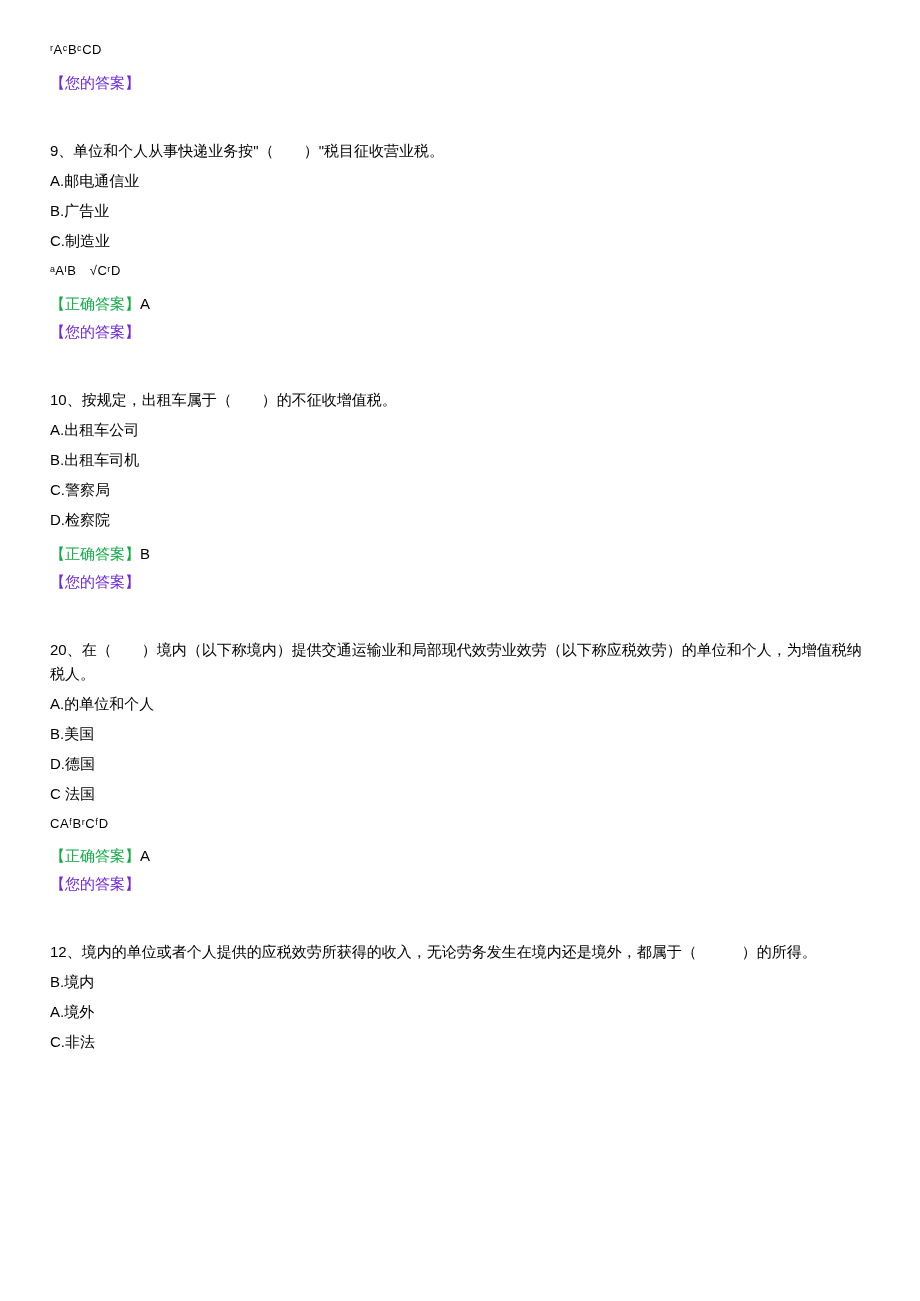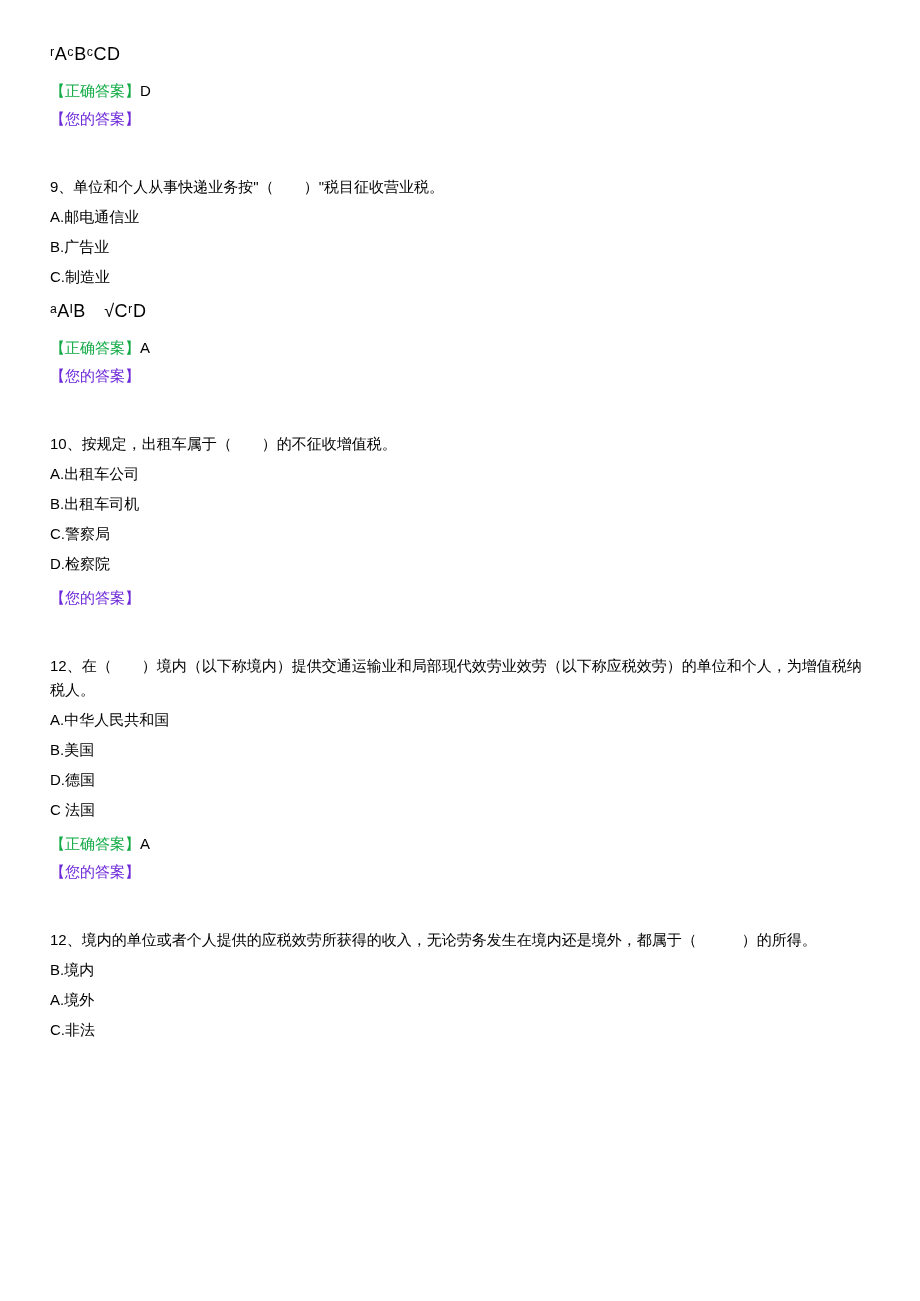"ʳAᶜBᶜCD" .option-line { font-size: 18px -> 13px }
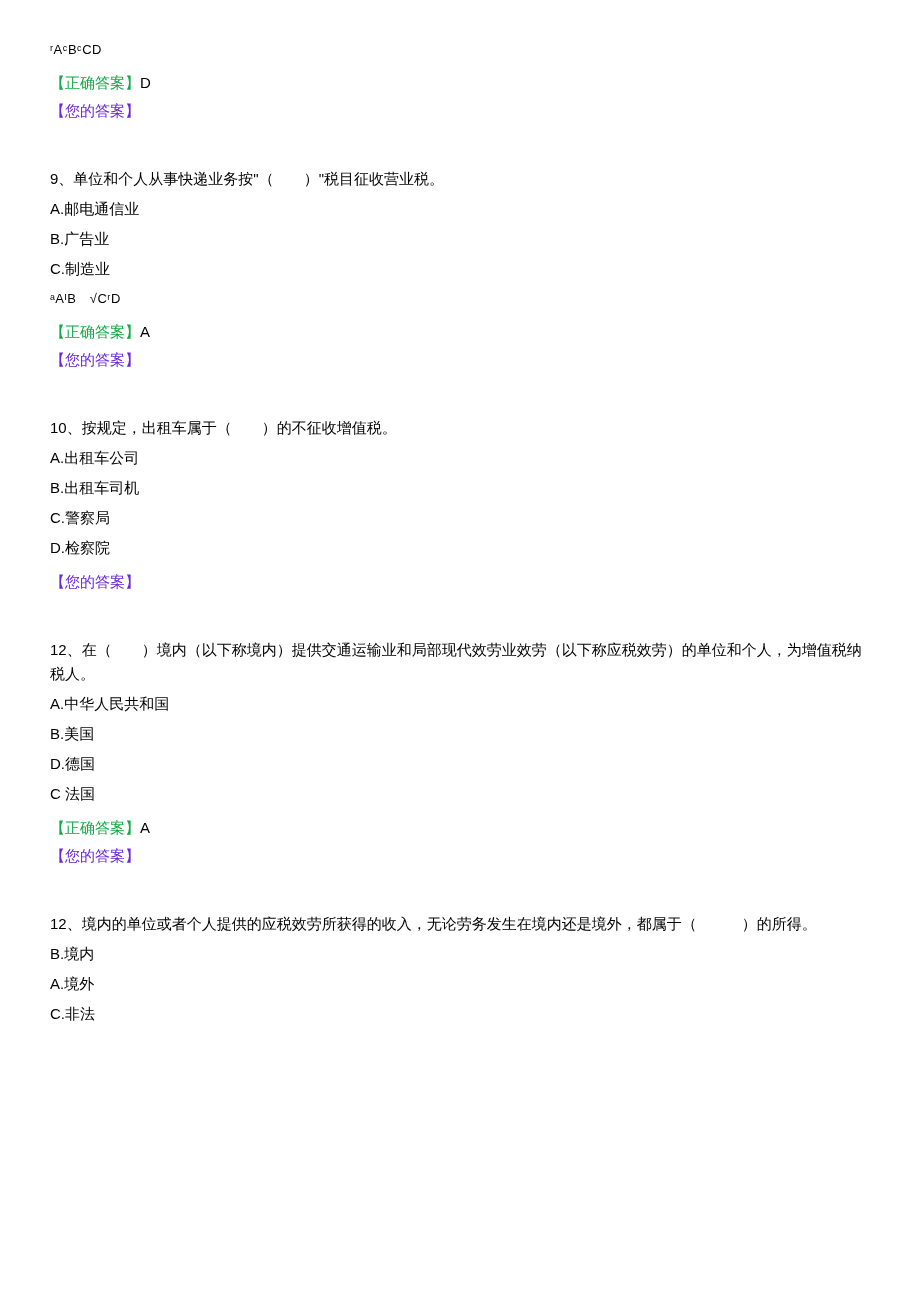"【正确答案】D" div { html: <div> <span>【正确答案】</span><span>D</span> </div> -> none }
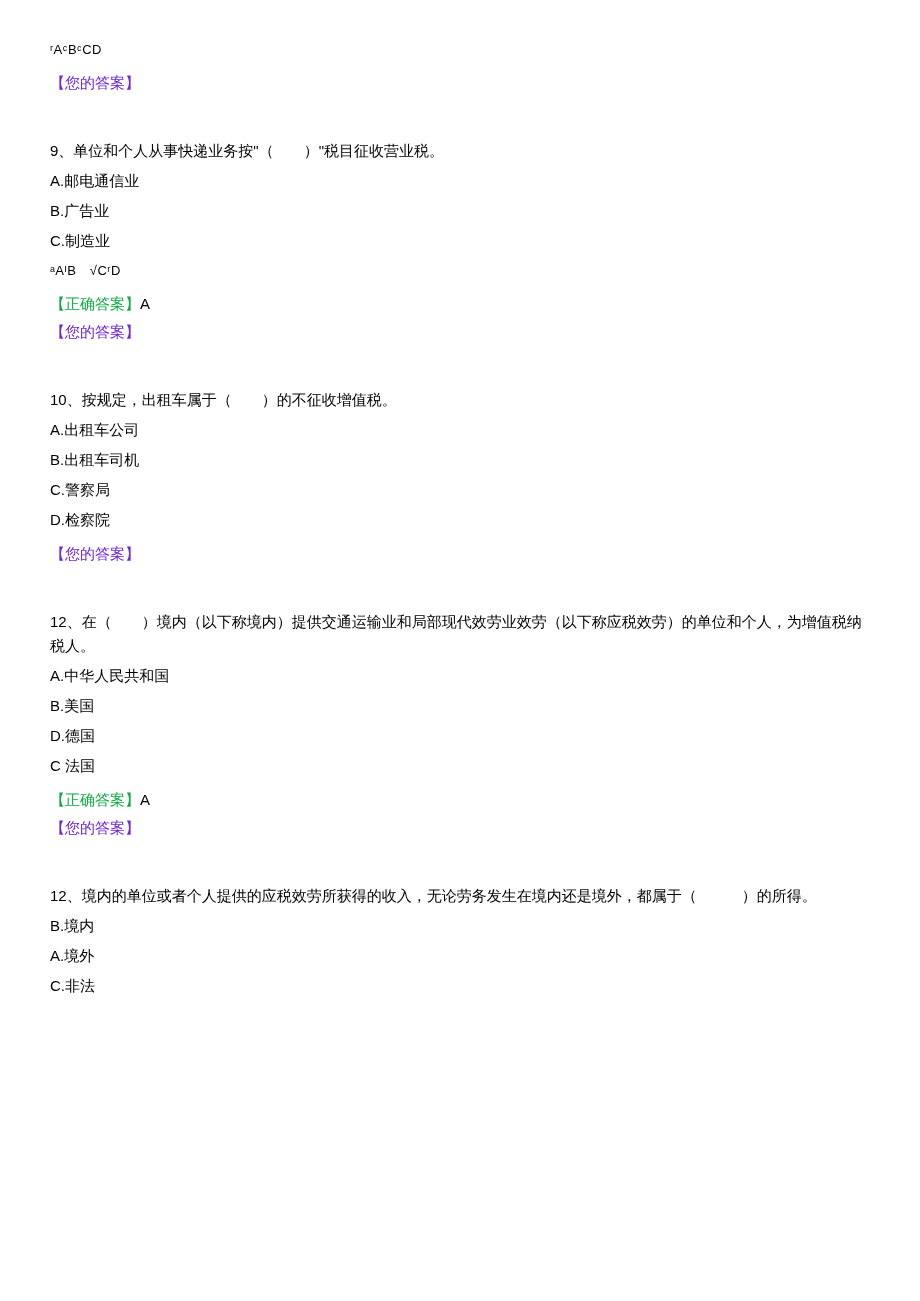"【正确答案】B" div { html: none -> <div> <span>【正确答案】</span><span>B</span> </div> }
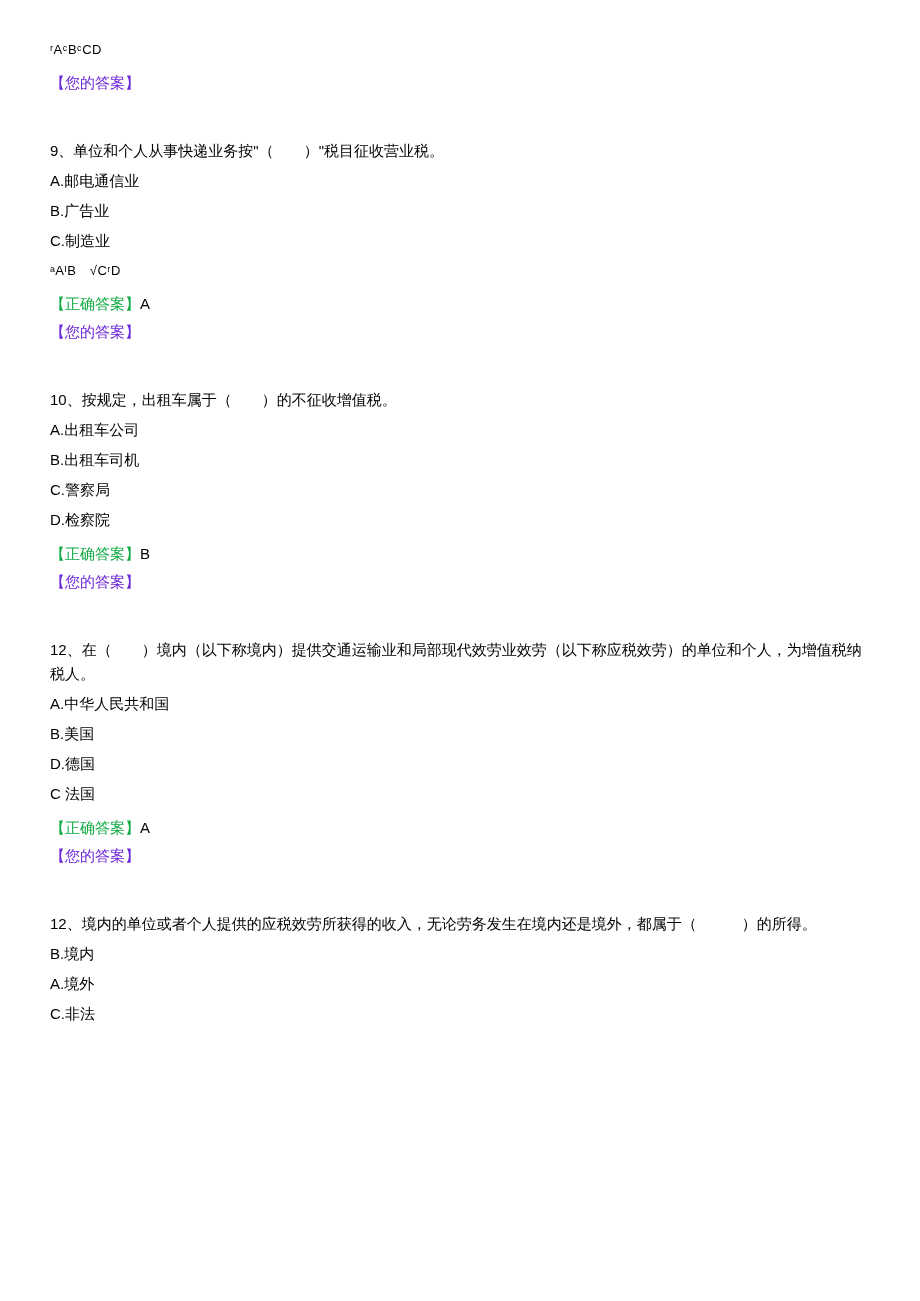"12、在（" div.question-text { text: 12 -> 20 }
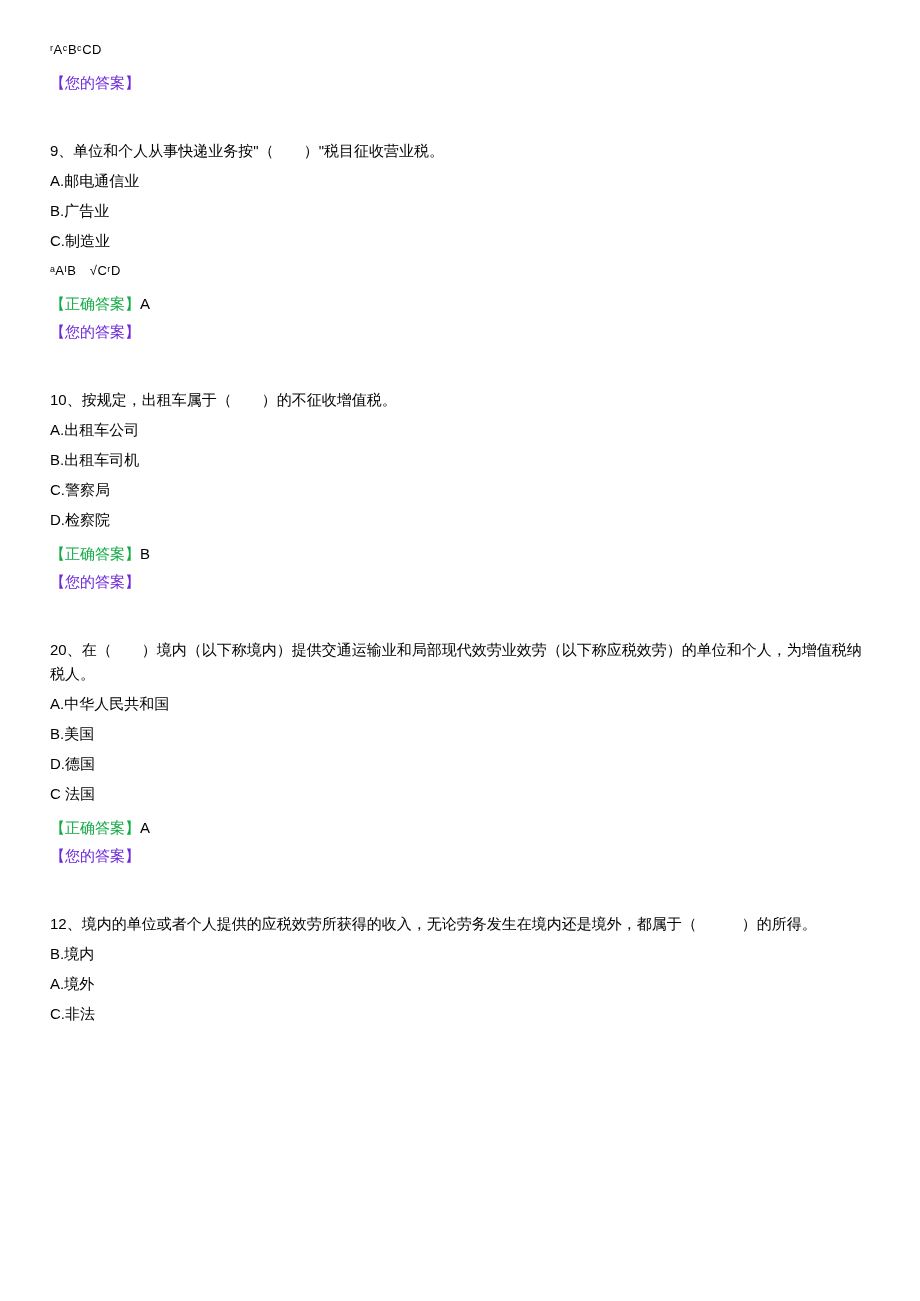"A.中华人民共和国" div.choice { text: A.中华人民共和国 -> A.的单位和个人 }
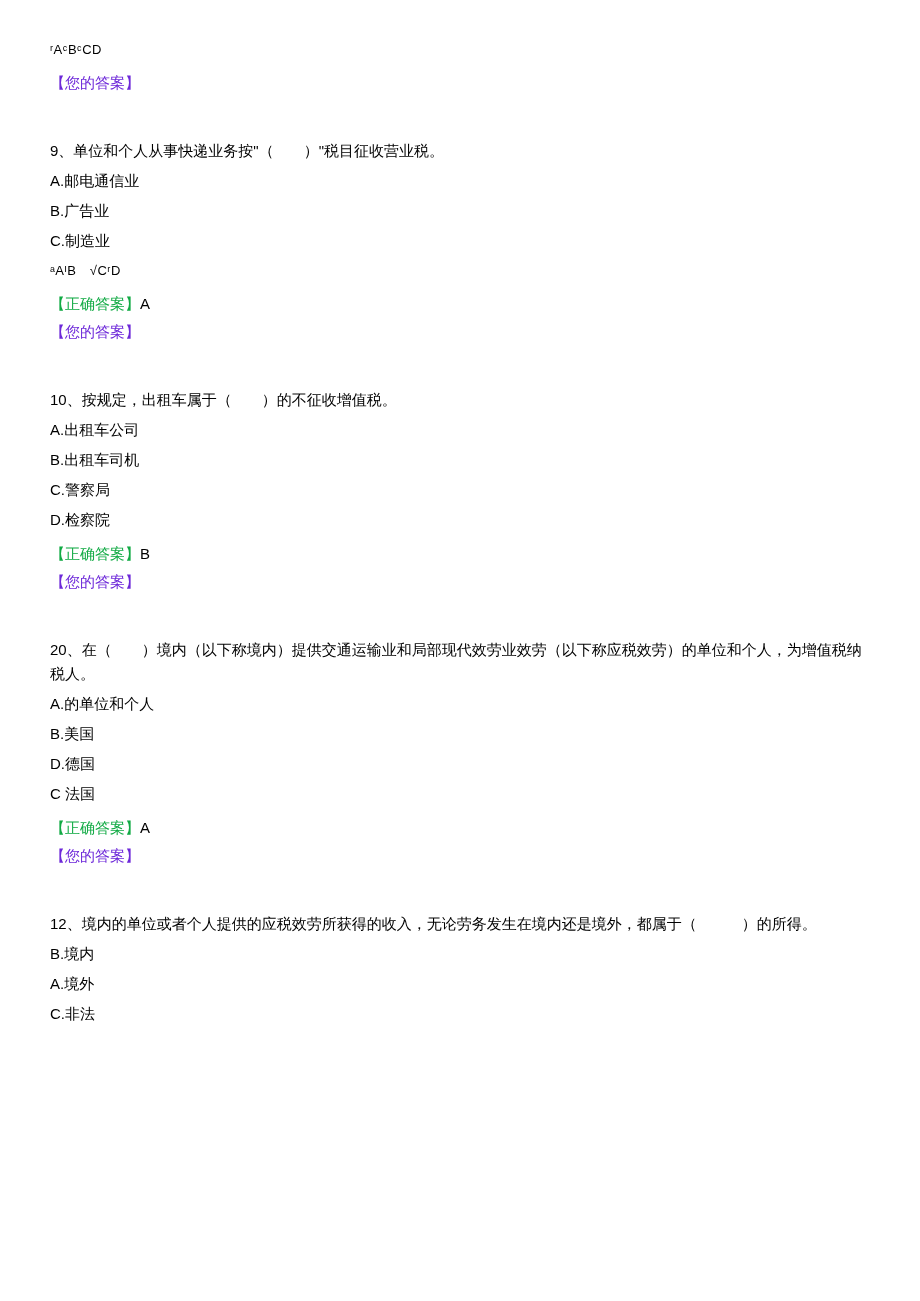"CAᶠBʳCᶠD" div.option-line { html: none -> <div>CAᶠBʳCᶠD</div> }
